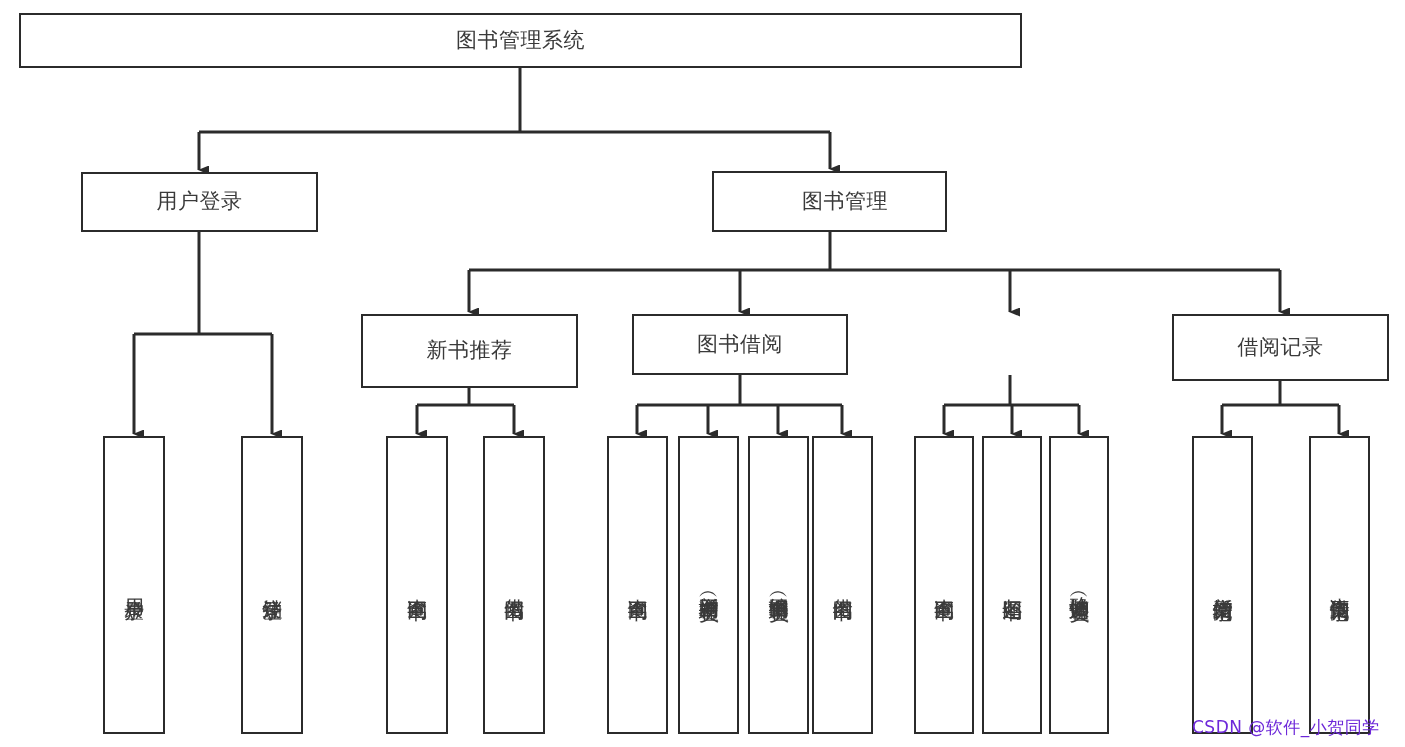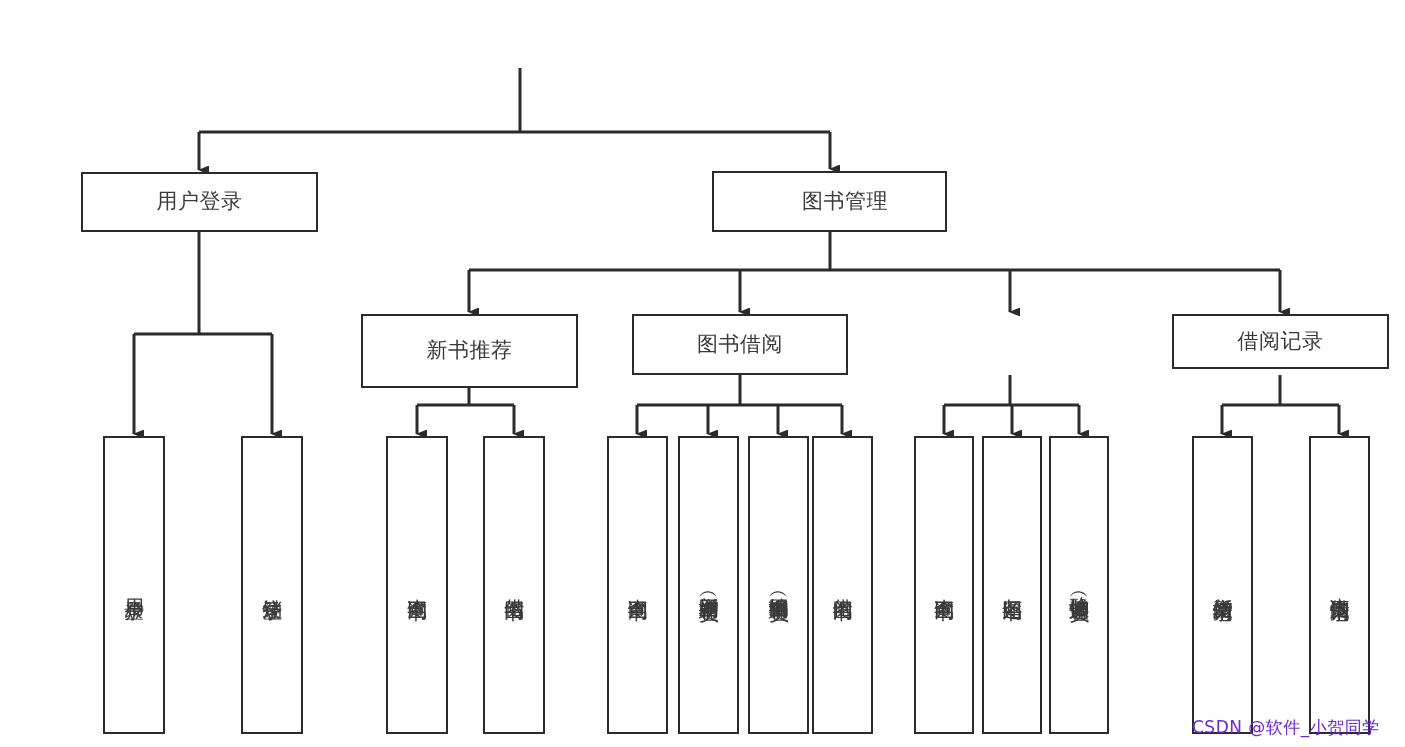"图书管理系统" div.node-box { html: none -> <div> <span>图书管理系统</span> </div> }
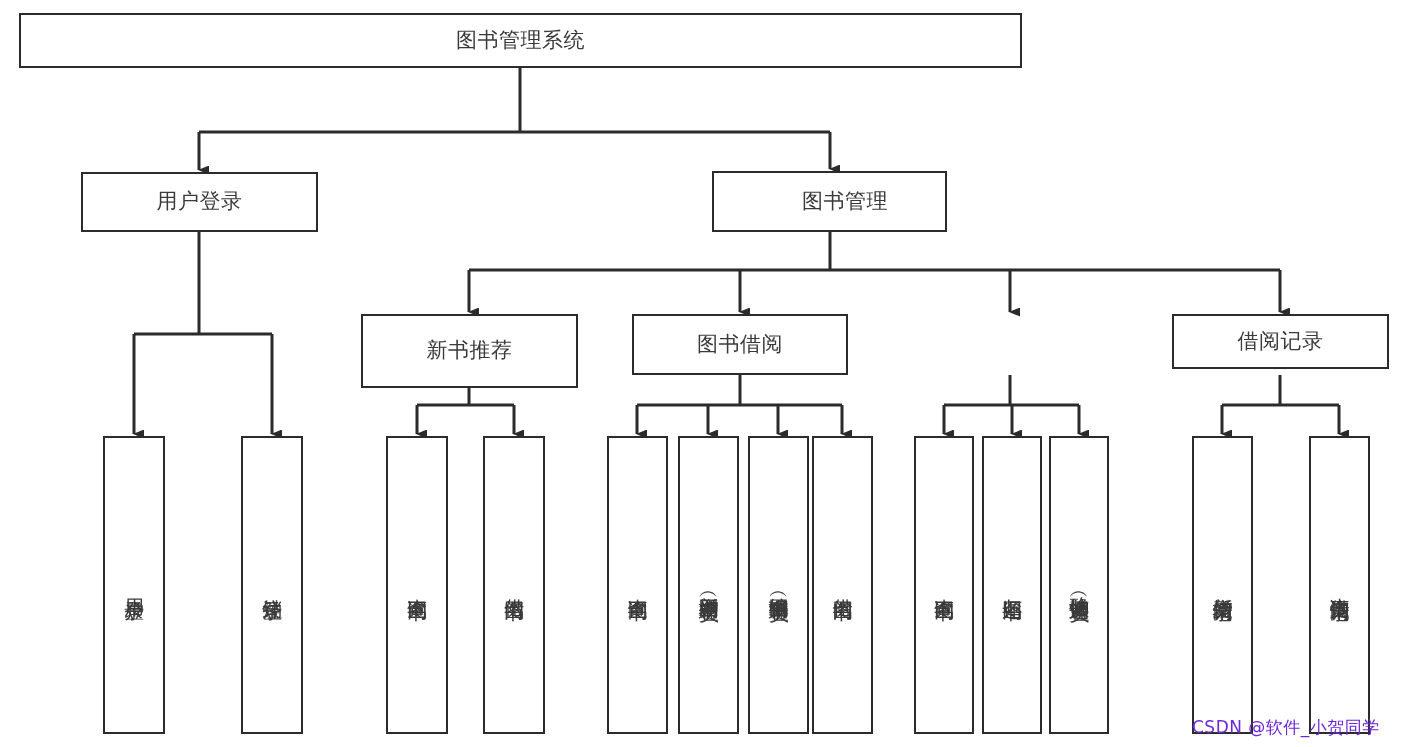"借阅记录" div.node-box { height: 55px -> 67px }
